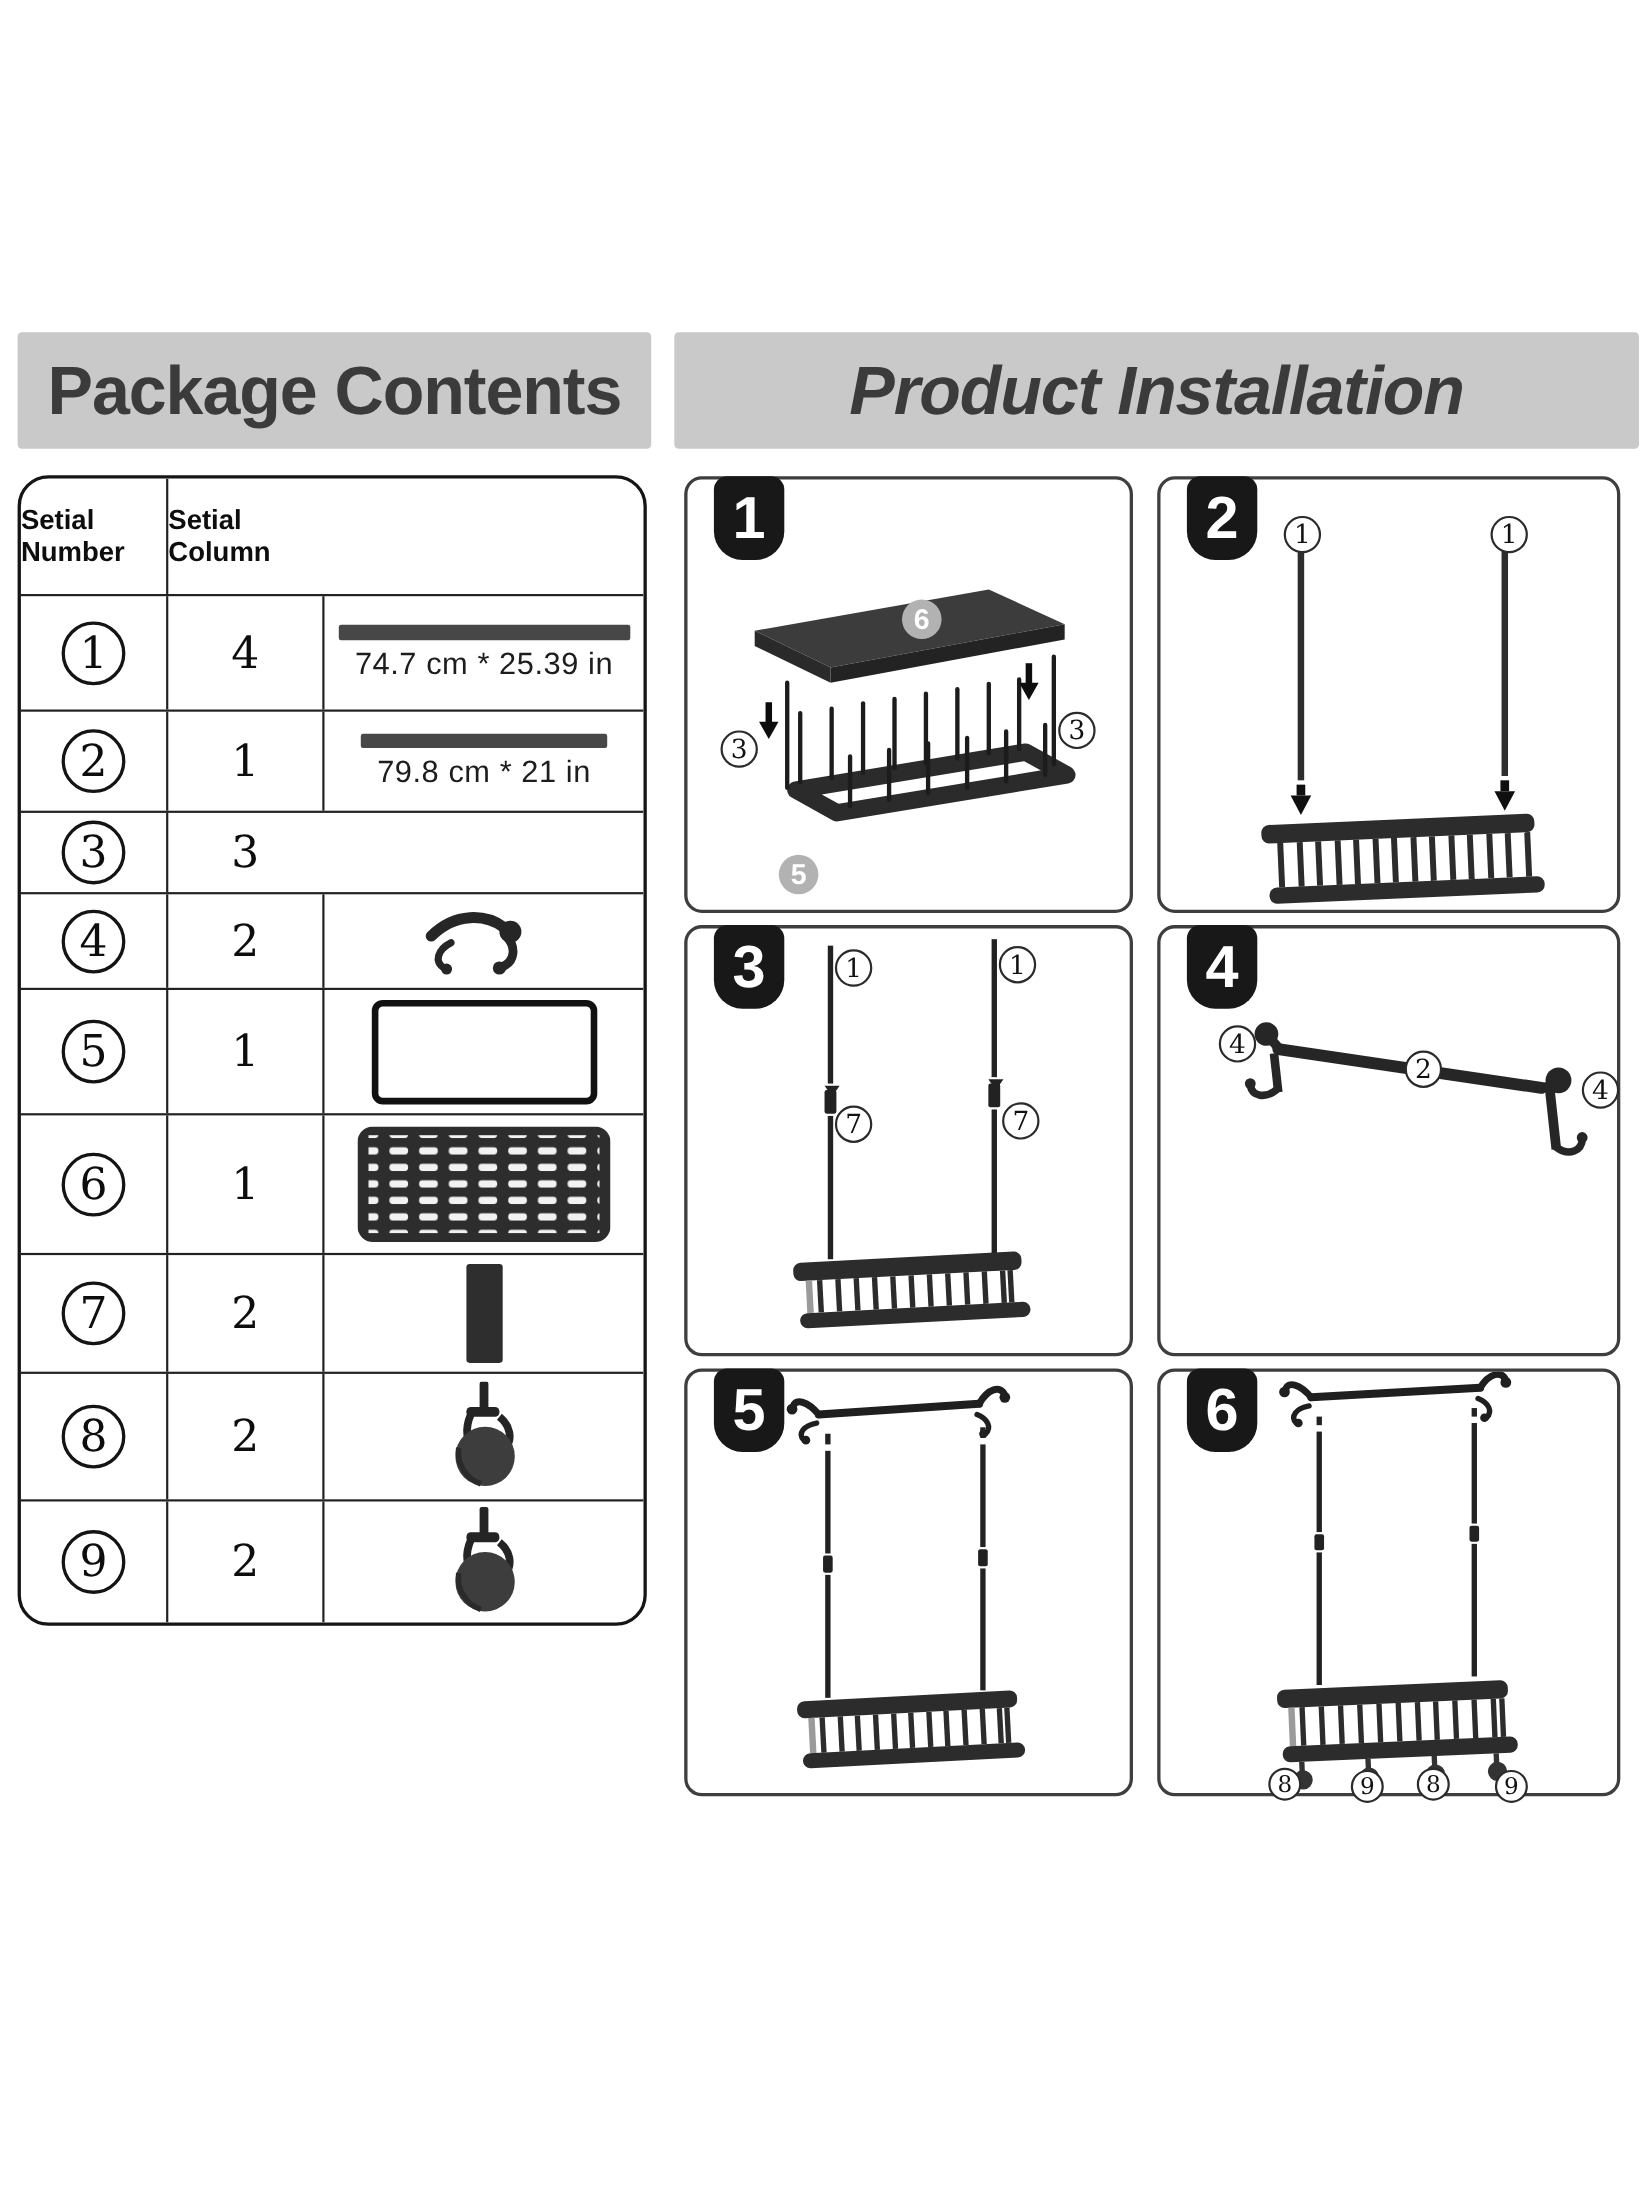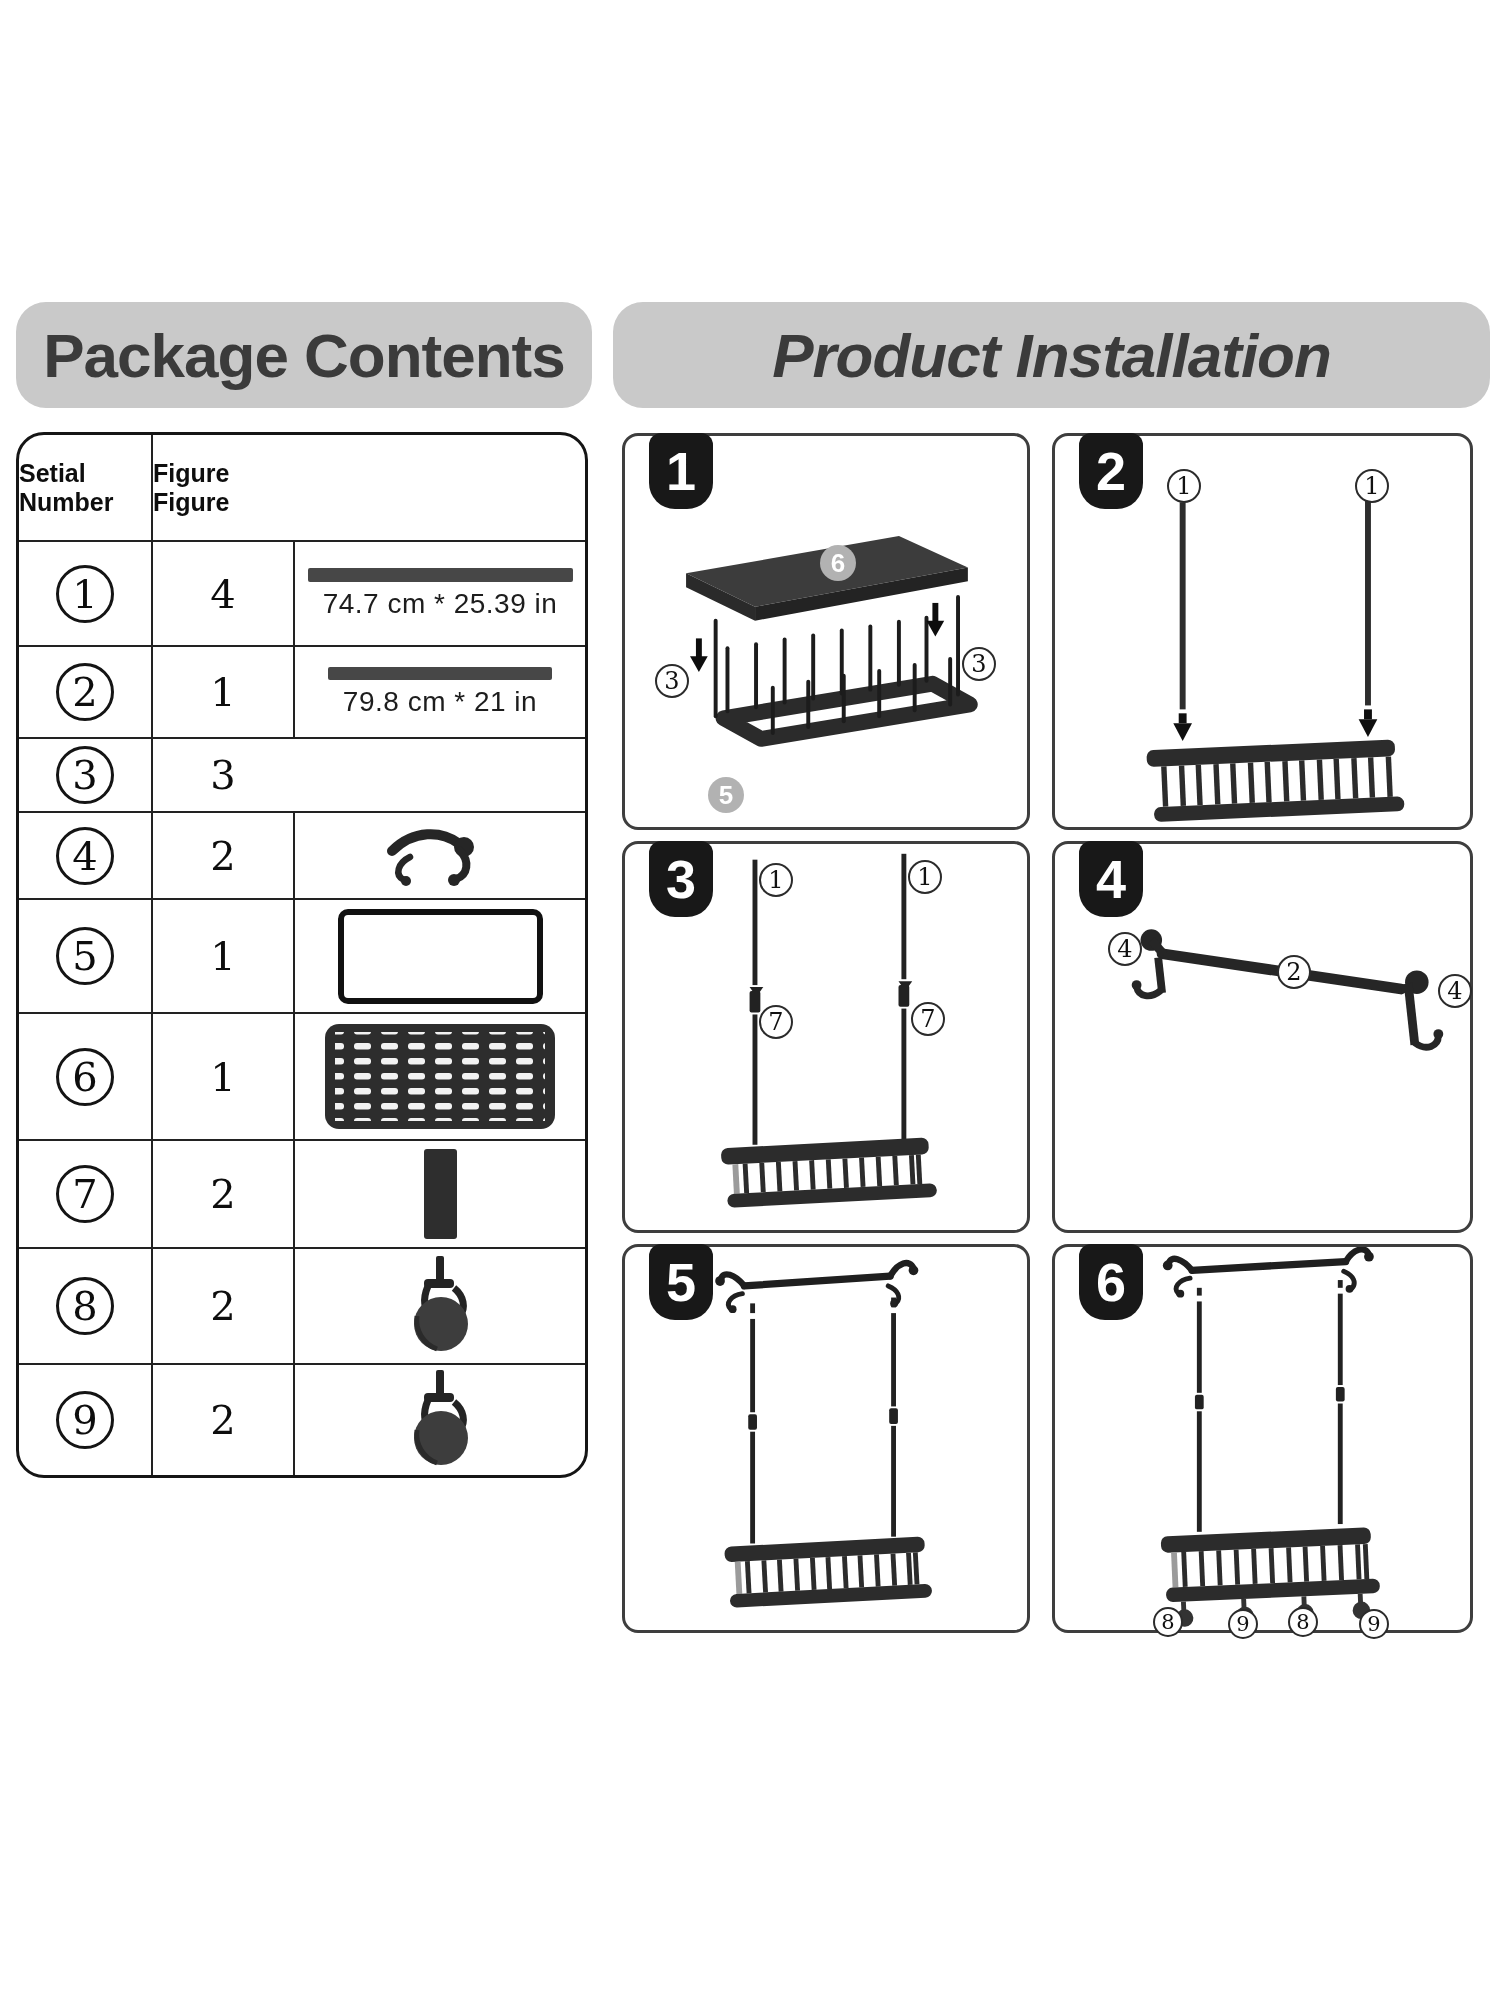"Package Contents" .section-header { border-radius: 30px -> 4px }
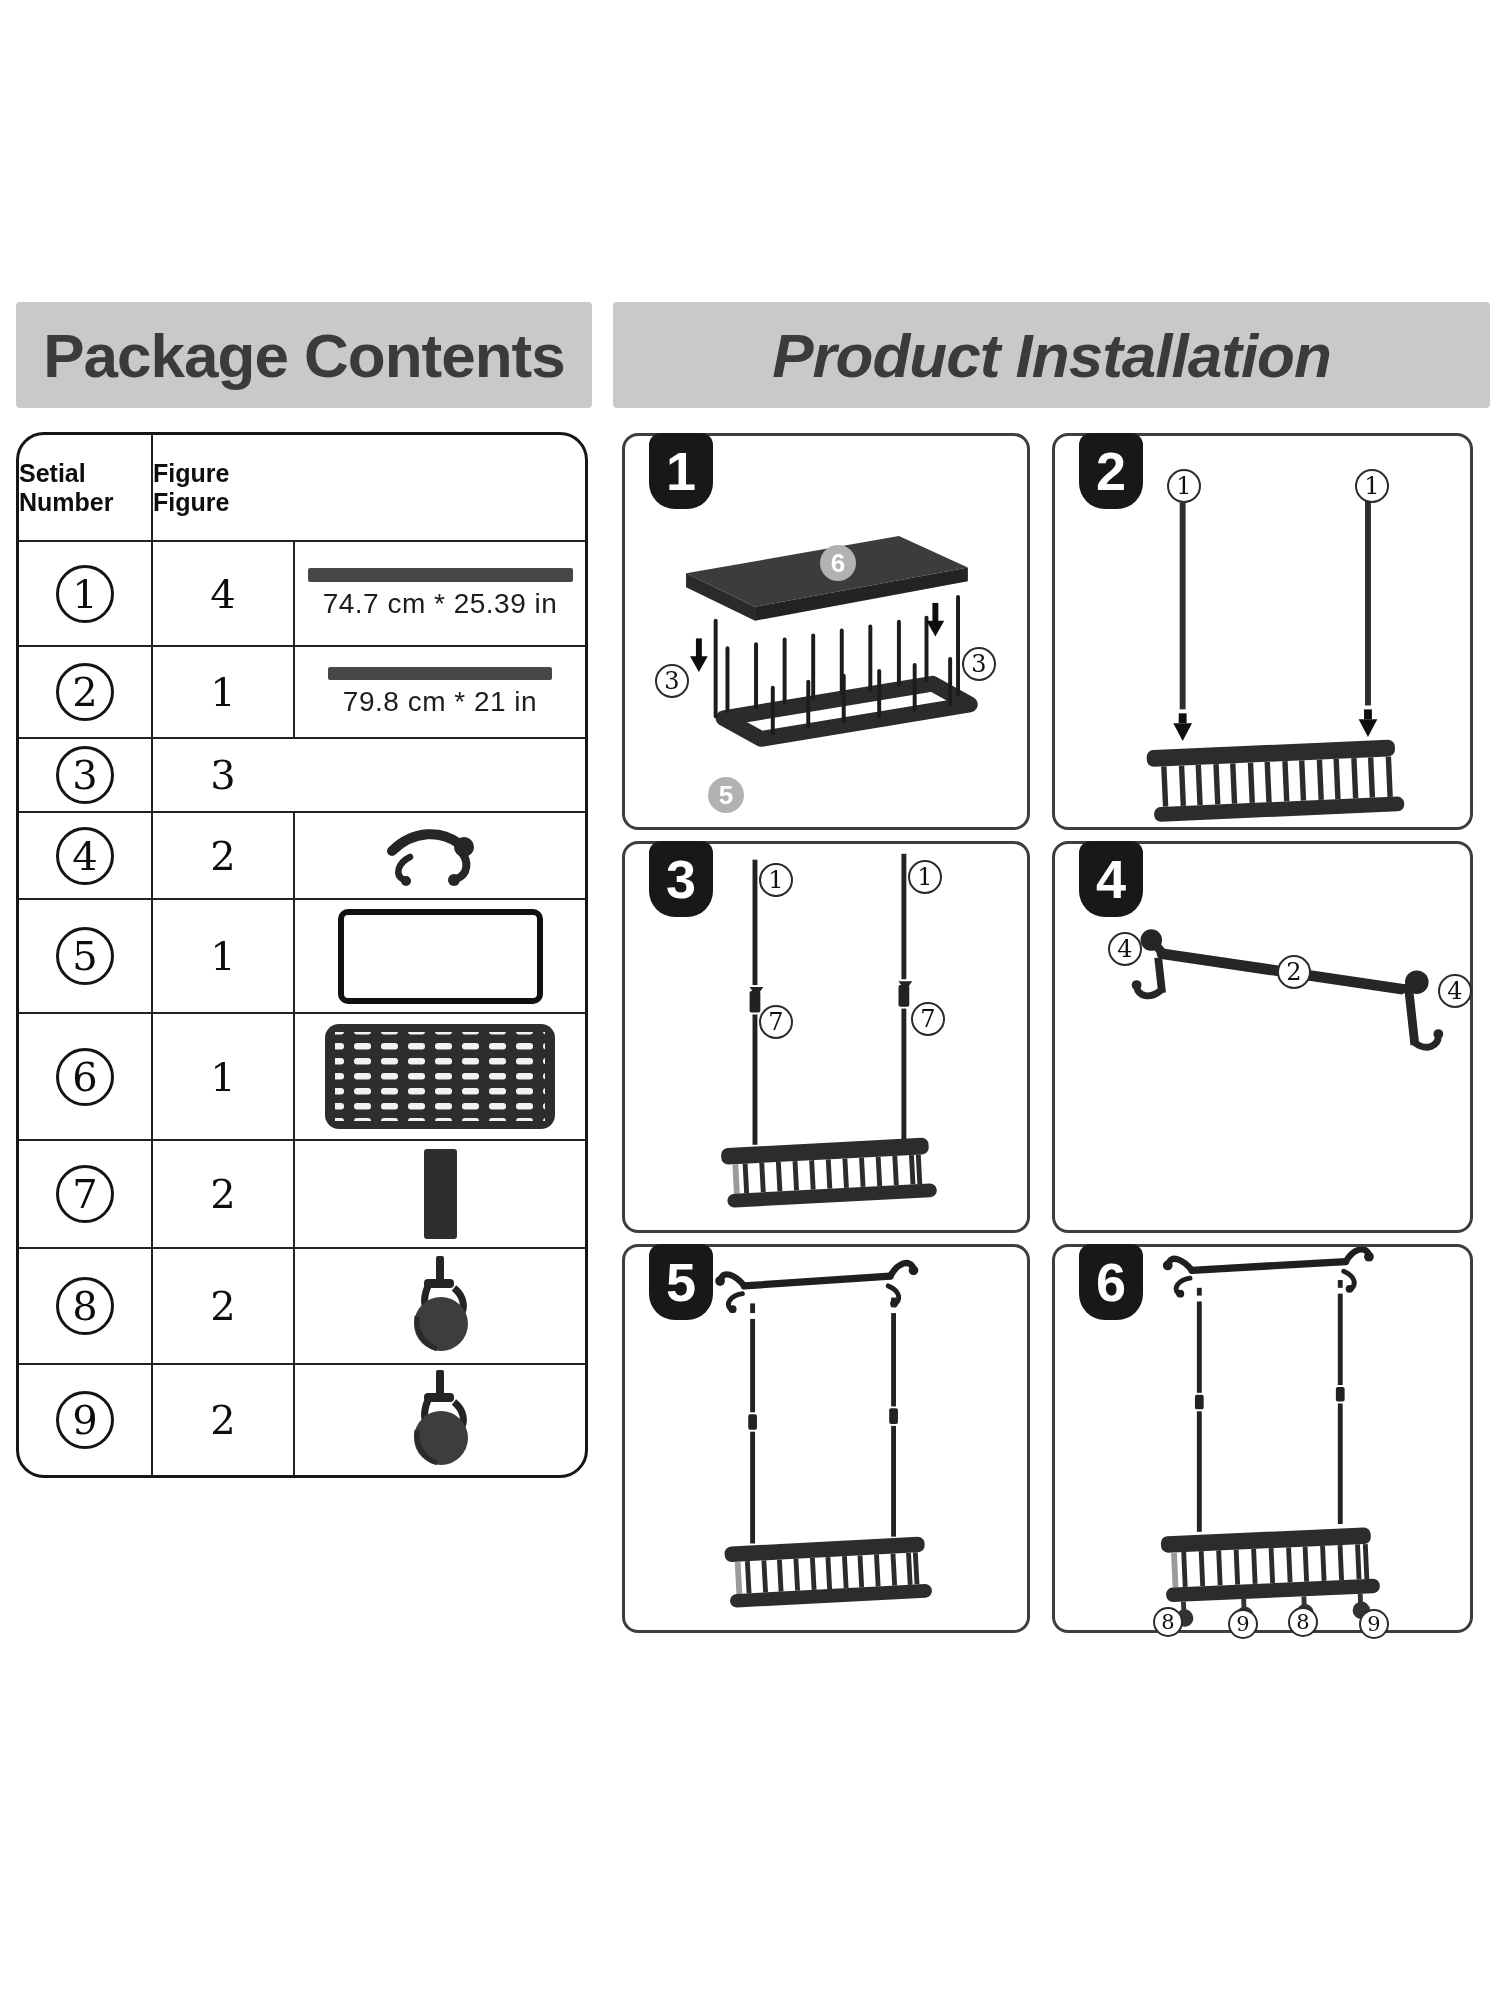"Figure Figure" div.t-cell { text: Figure Figure -> Setial Column }
